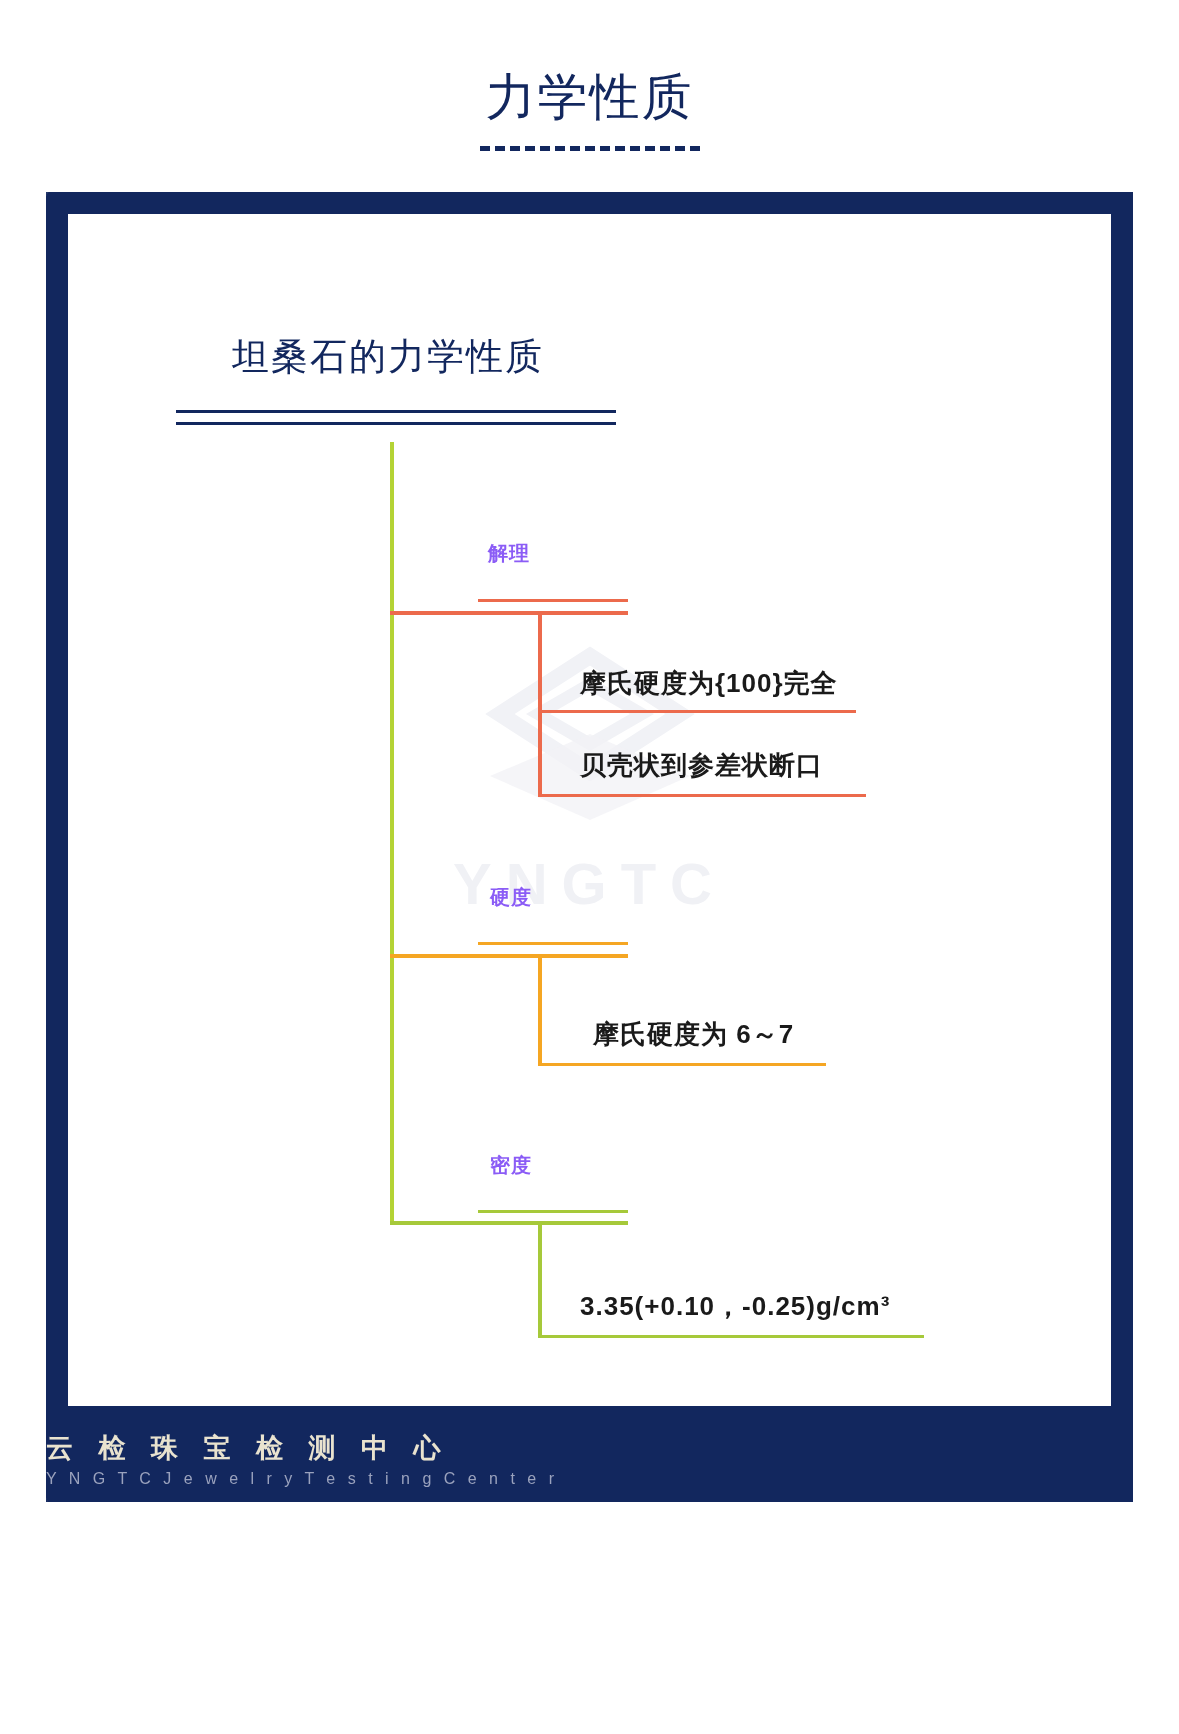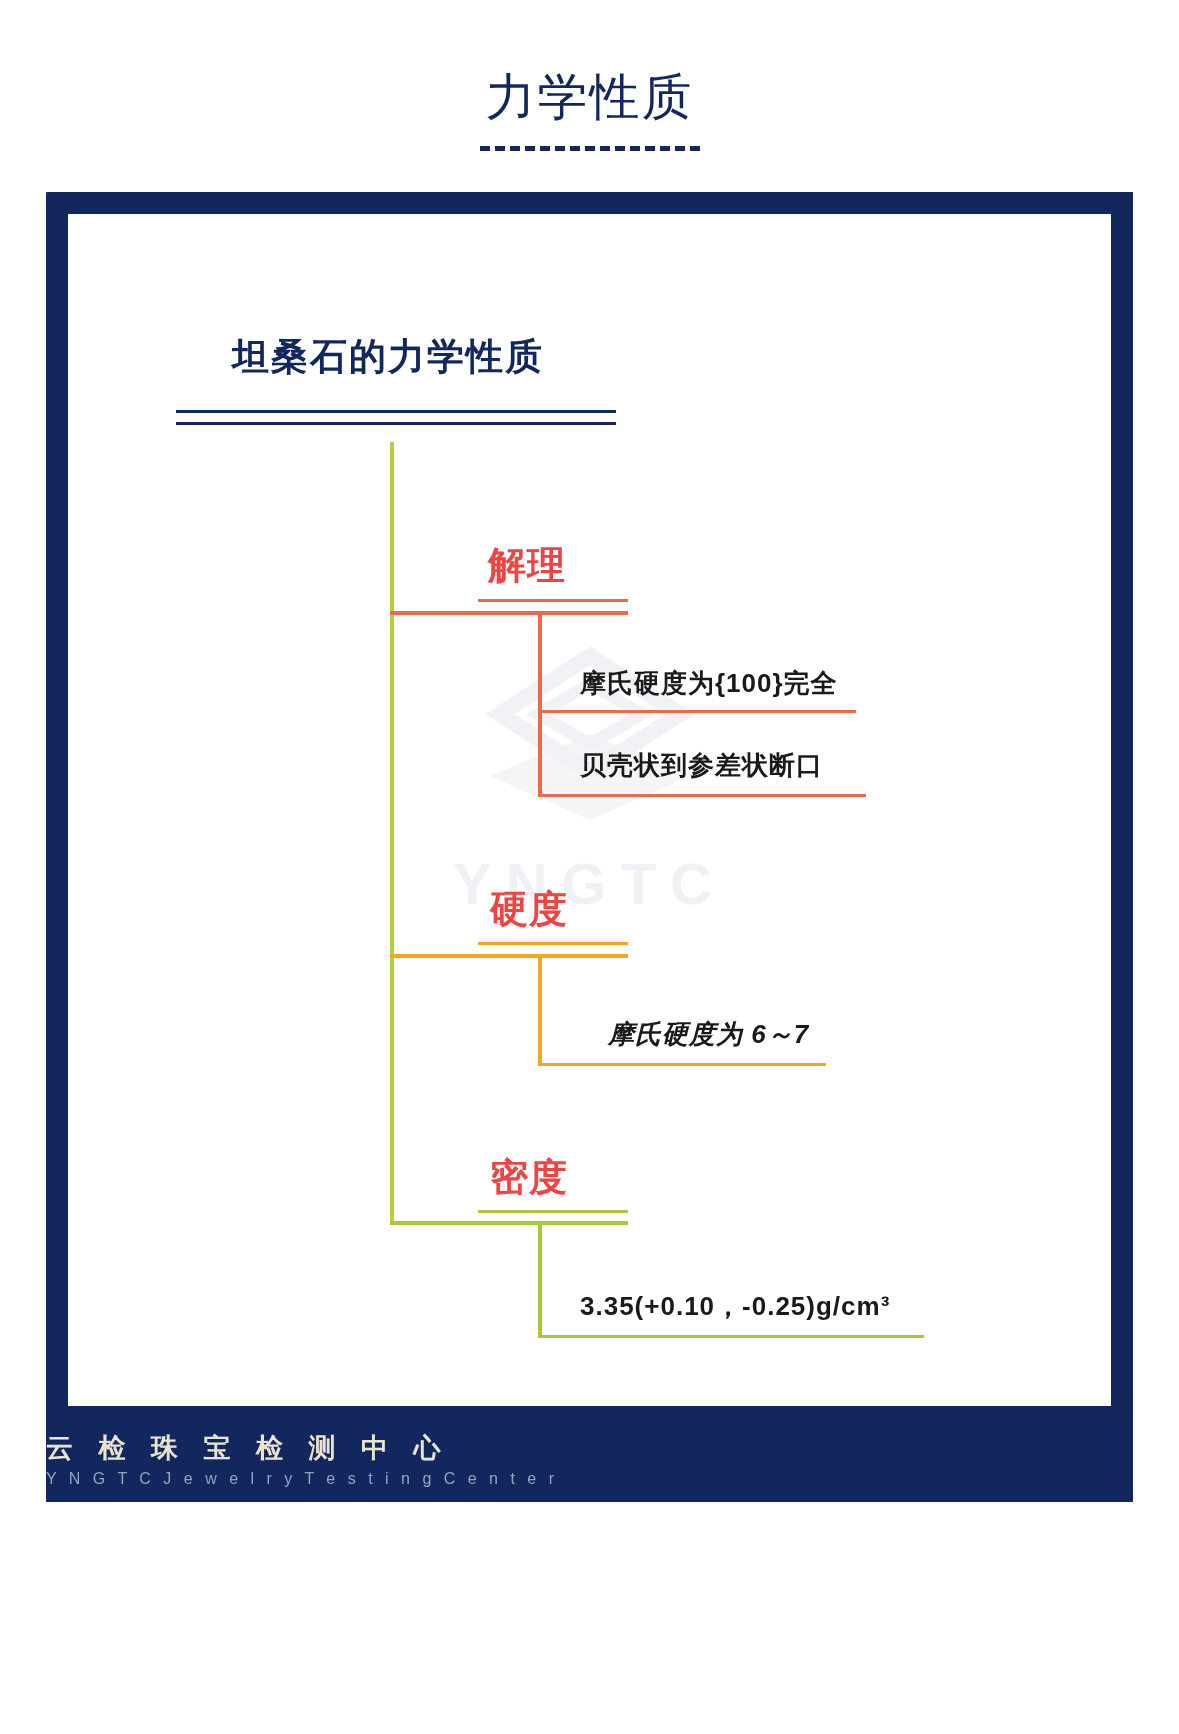"坦桑石的力学性质" .card-title { font-weight: 700 -> 400 }
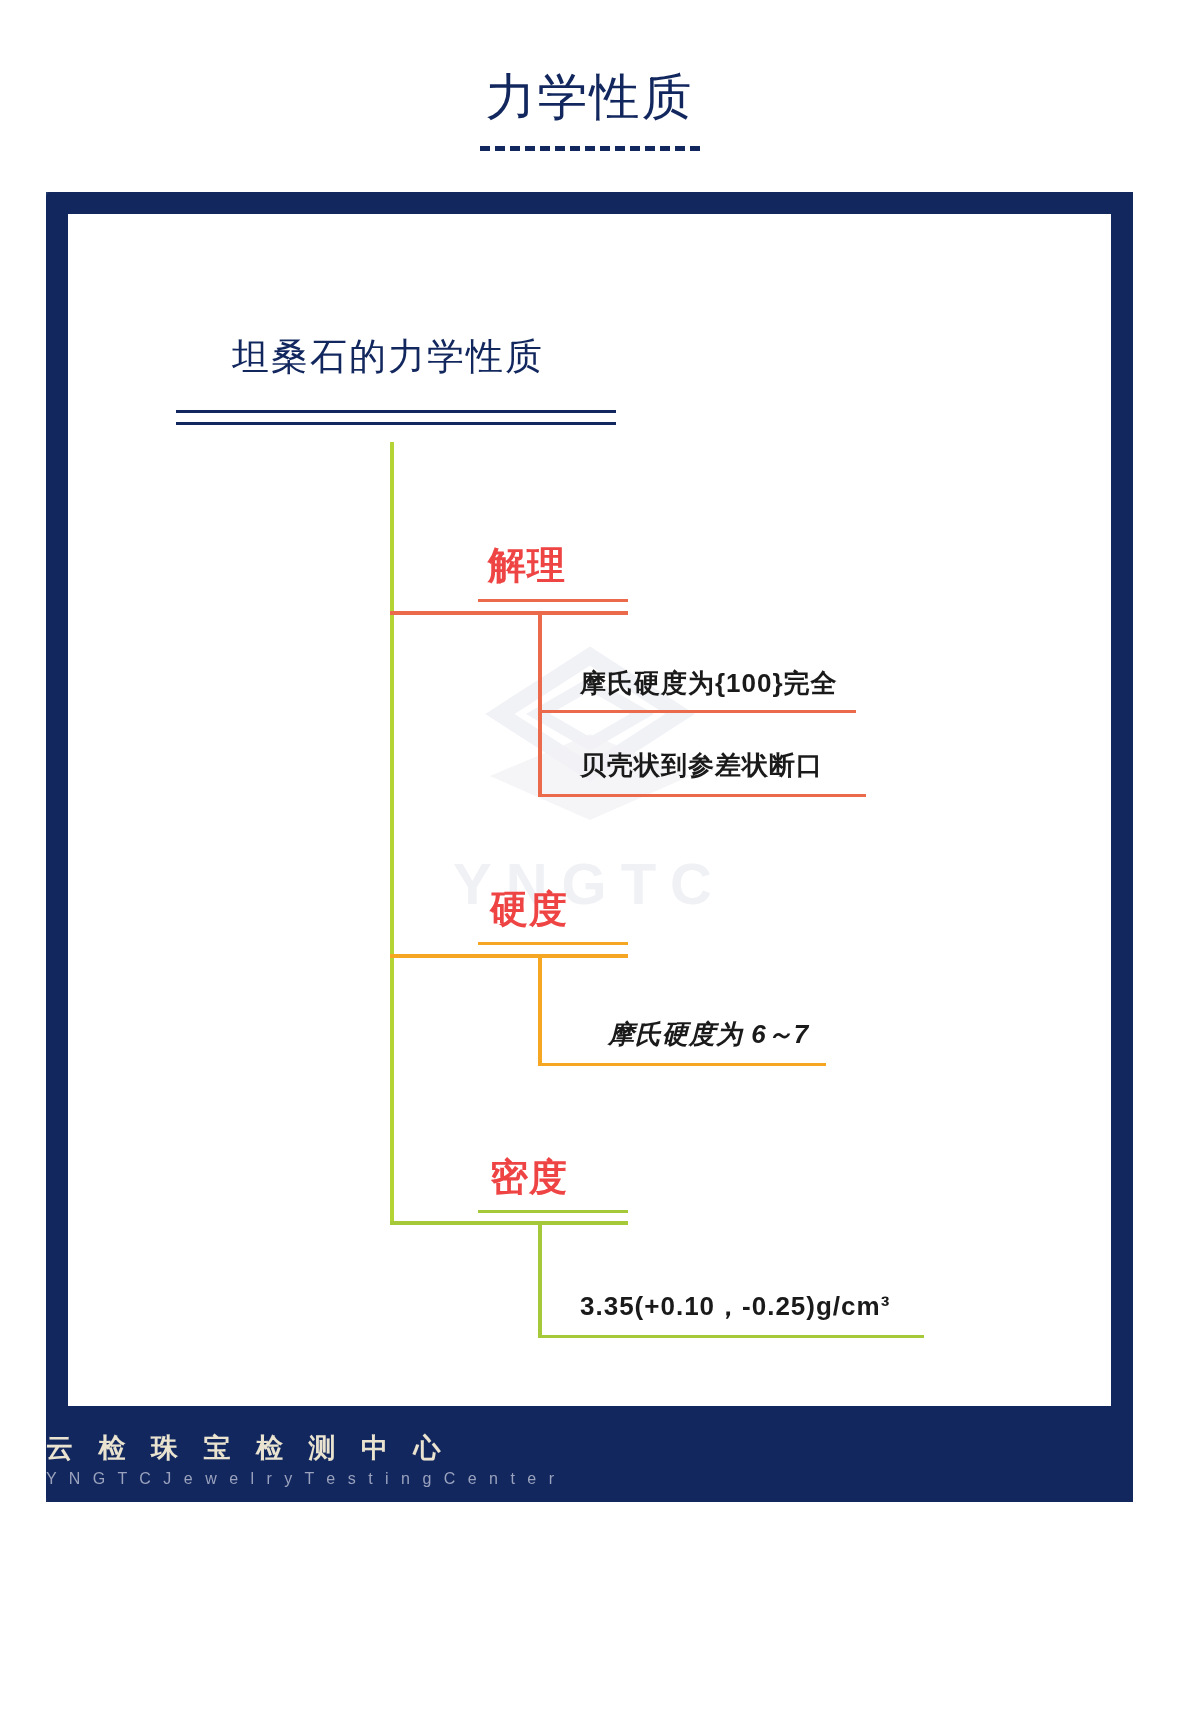"解理" .node-label { color: #ef4444 -> #8b5cf6; font-size: 38px -> 20px }
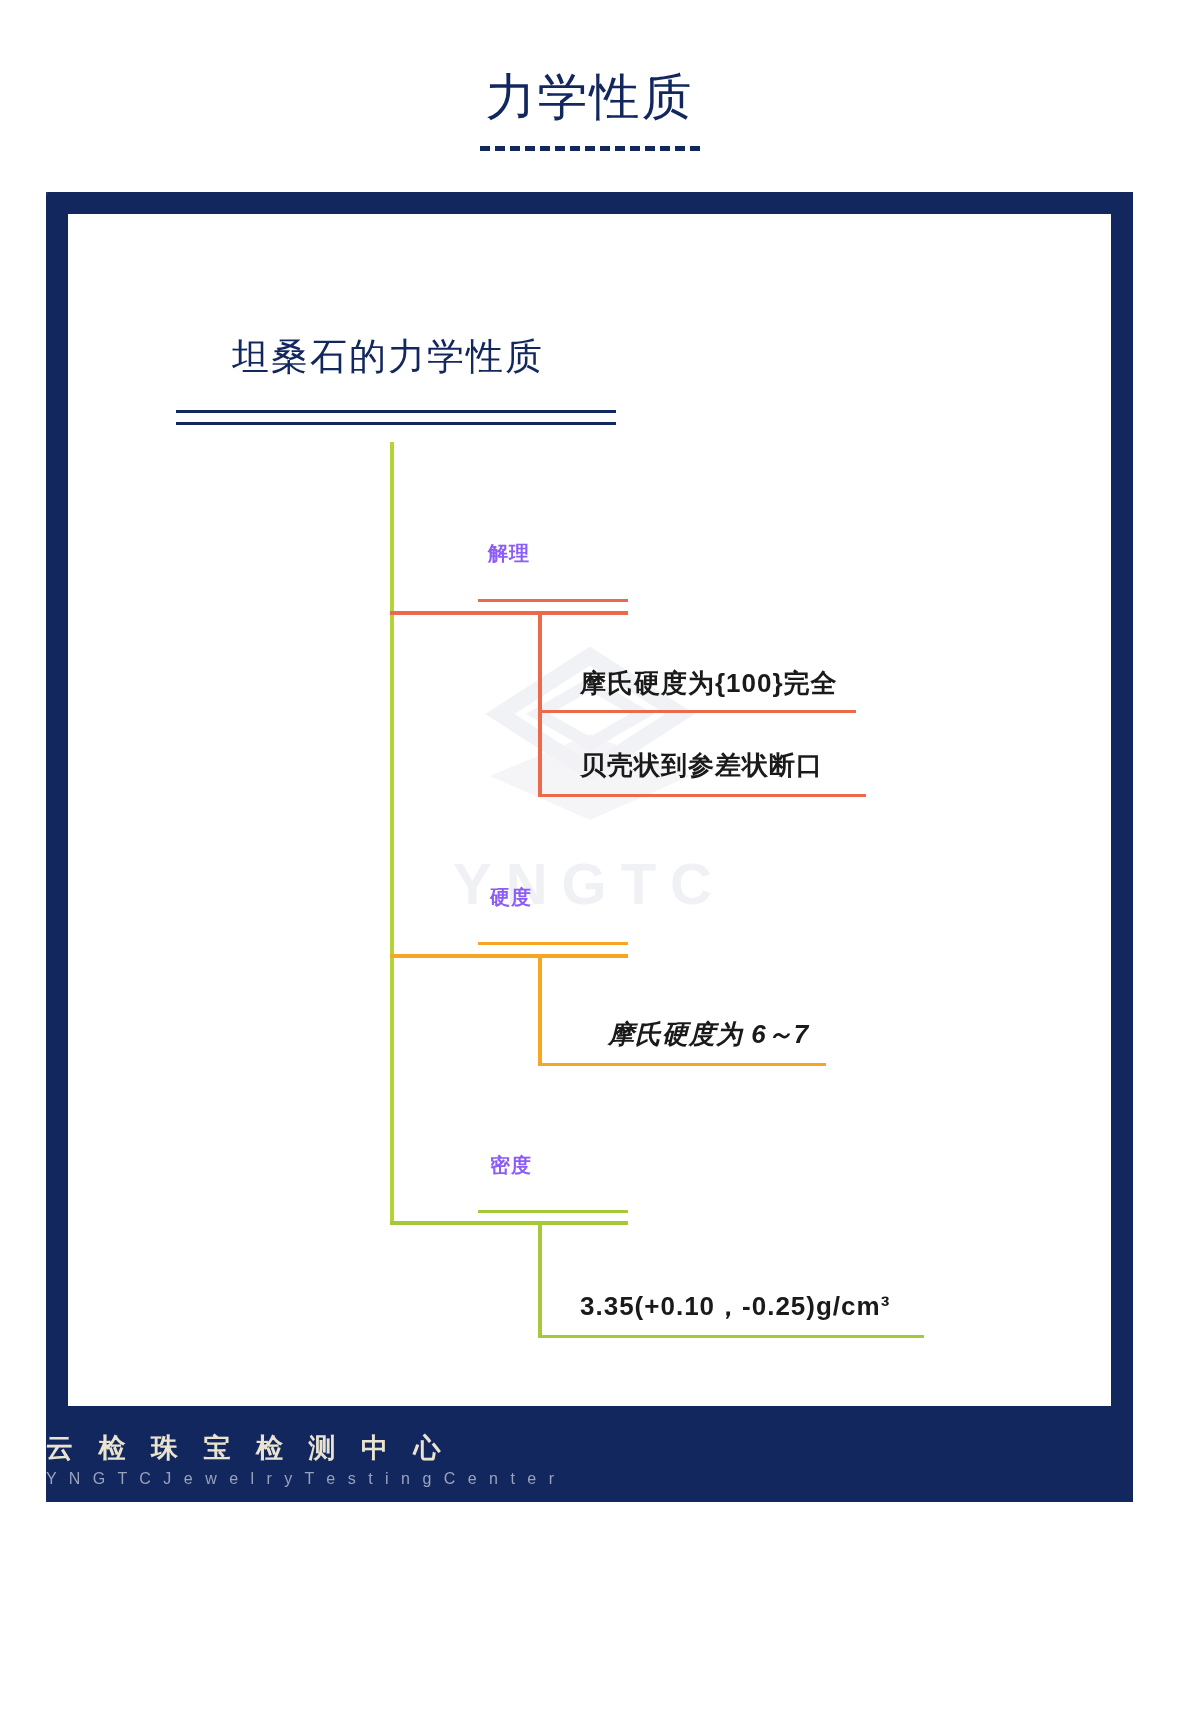"摩氏硬度为 6～7" div.leaf-text { font-style: italic -> none; left: 540px -> 525px }
